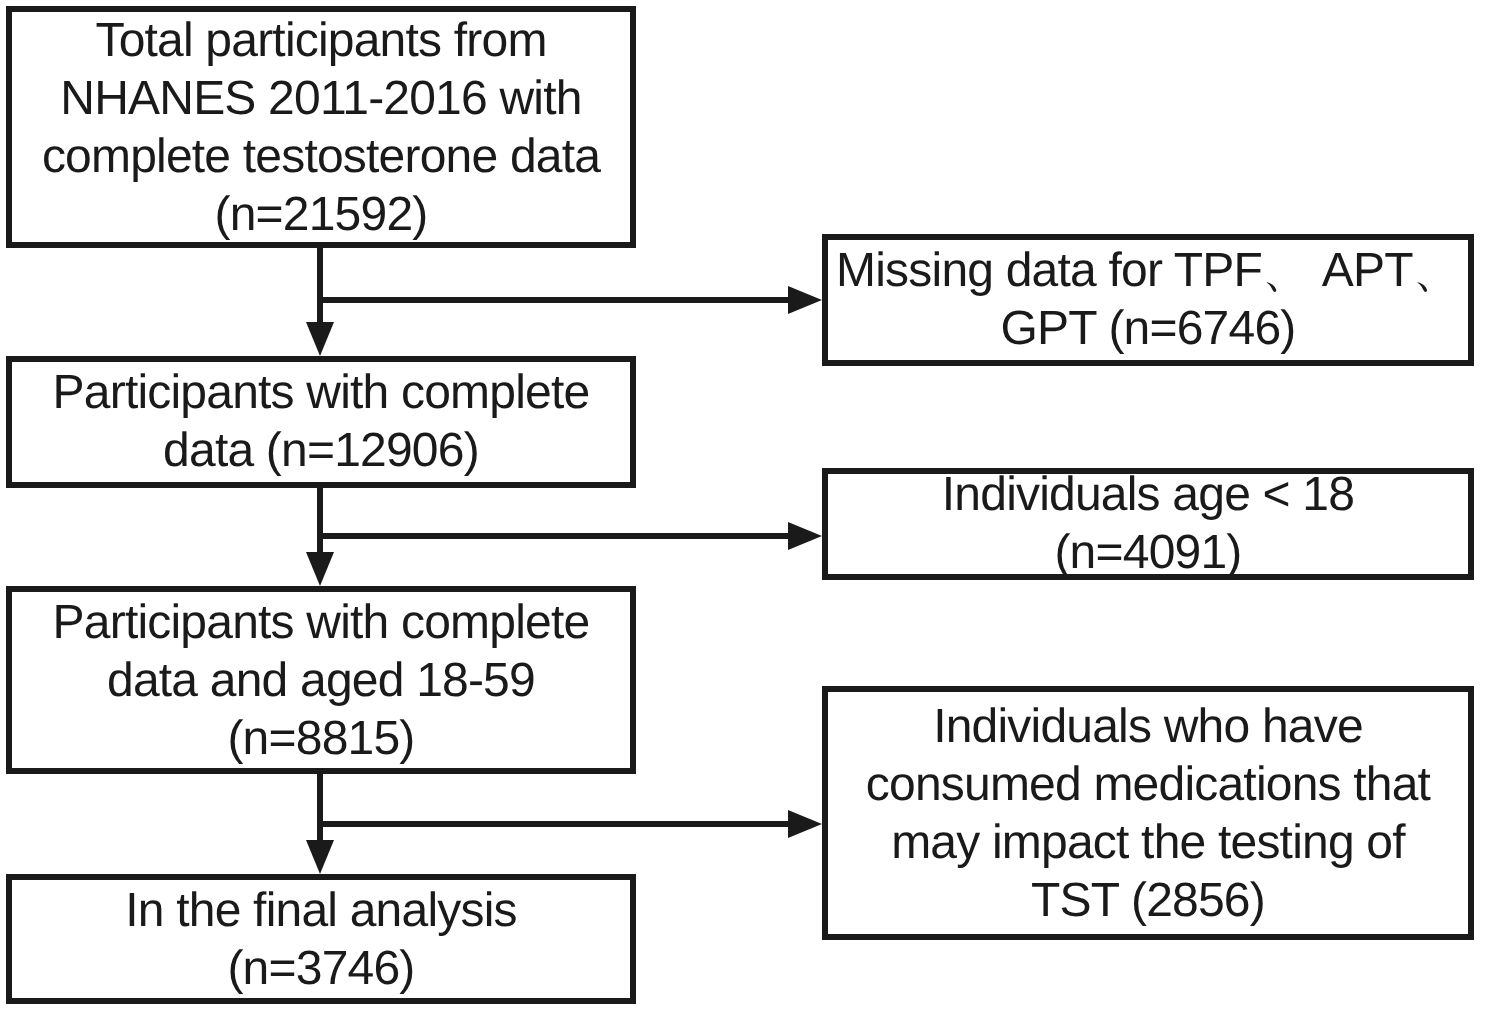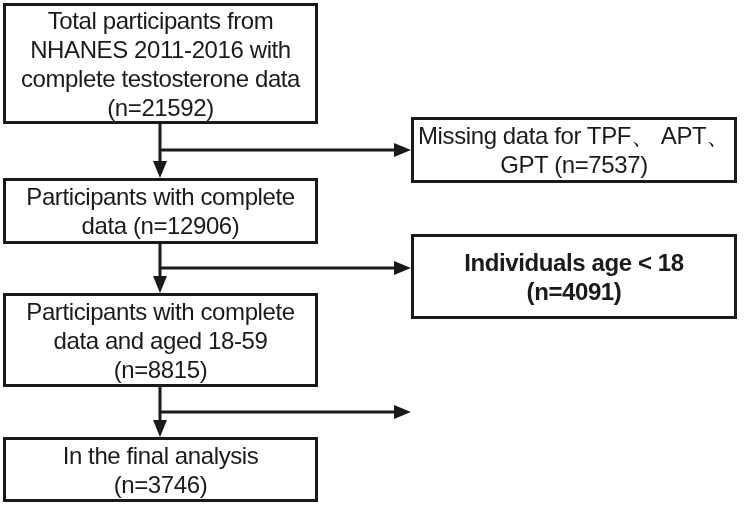"Missing data for TPF、 APT、" span { text: 7537 -> 6746 }
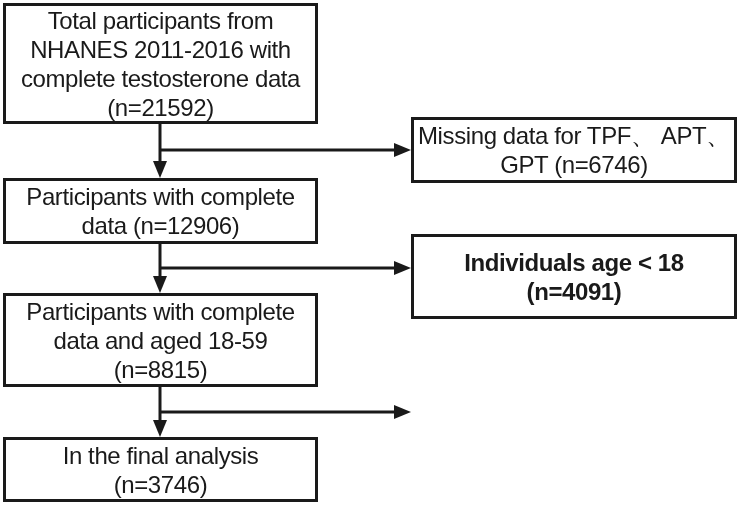"Individuals age < 18" .r2 { font-weight: bold -> none; height: 85px -> 56px }
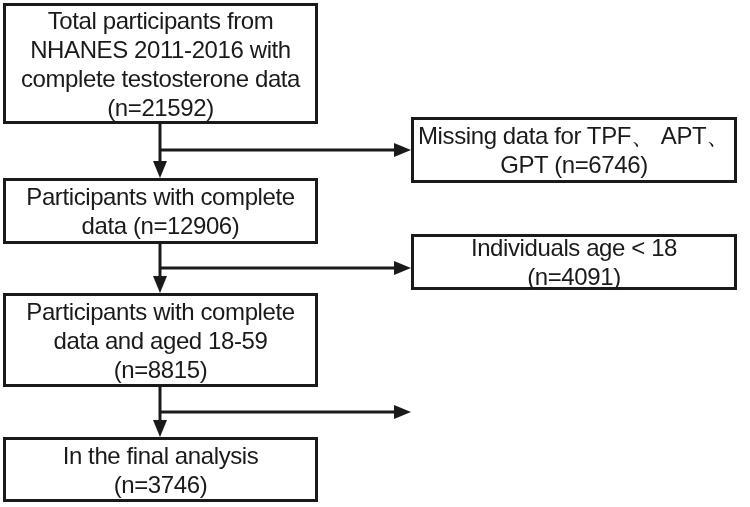"Individuals who have" div.box { html: none -> <div> <span>Individuals who have consumed medications that may impact the testing of TST (2856)</span> </div> }
